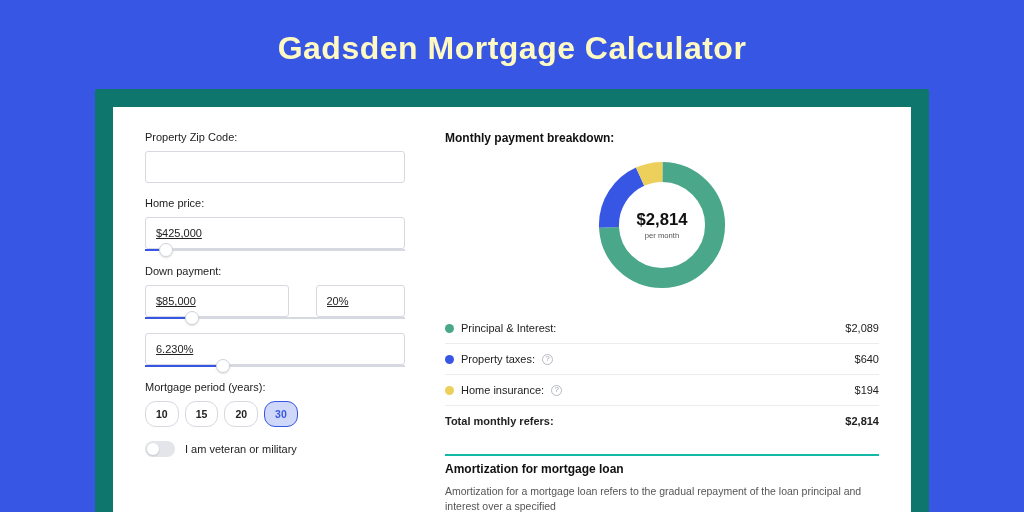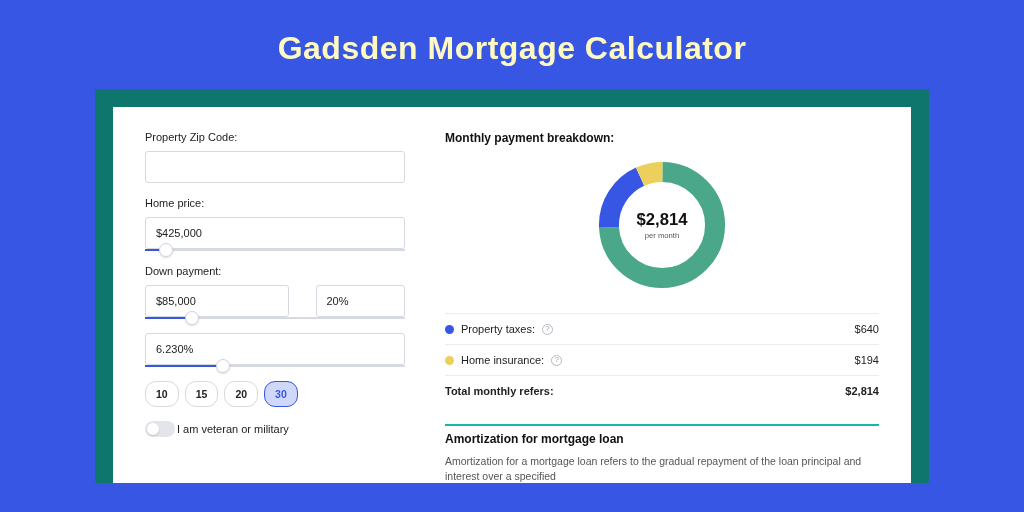"$425,000" .input-box { text-decoration: none -> underline }
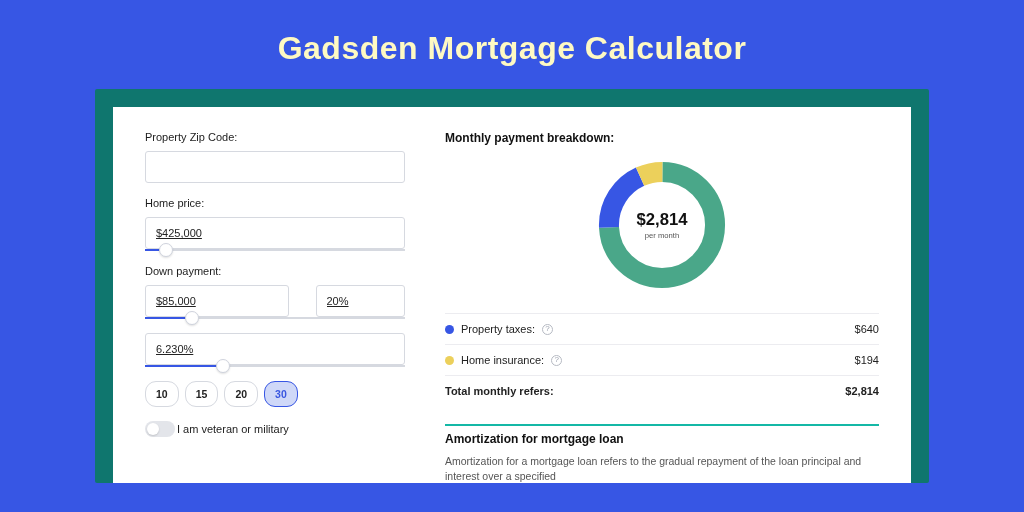"Principal & Interest:" div.legend-row { html: none -> <div> <div> <span></span> <span>Principal &amp; Interest:</span> </div> <span>$2,089</span> </div> }
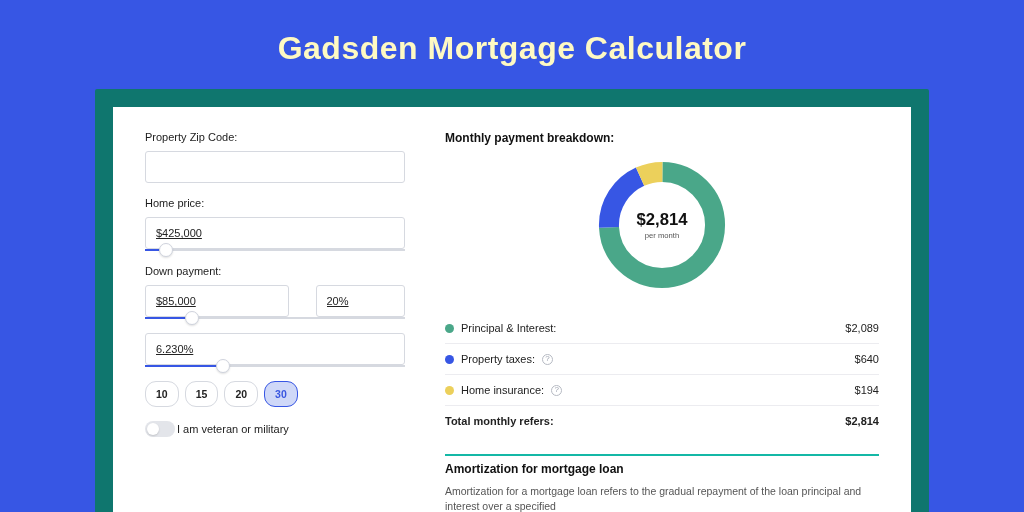"Mortgage period (years):" div.field-label { html: none -> <div>Mortgage period (years):</div> }
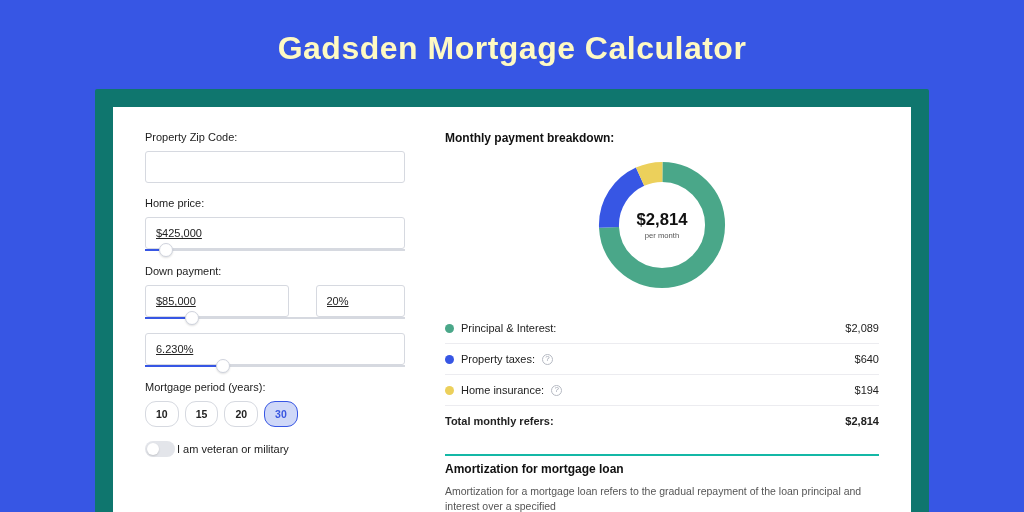"I am veteran or military" .toggle-row { gap: 2px -> 10px }
